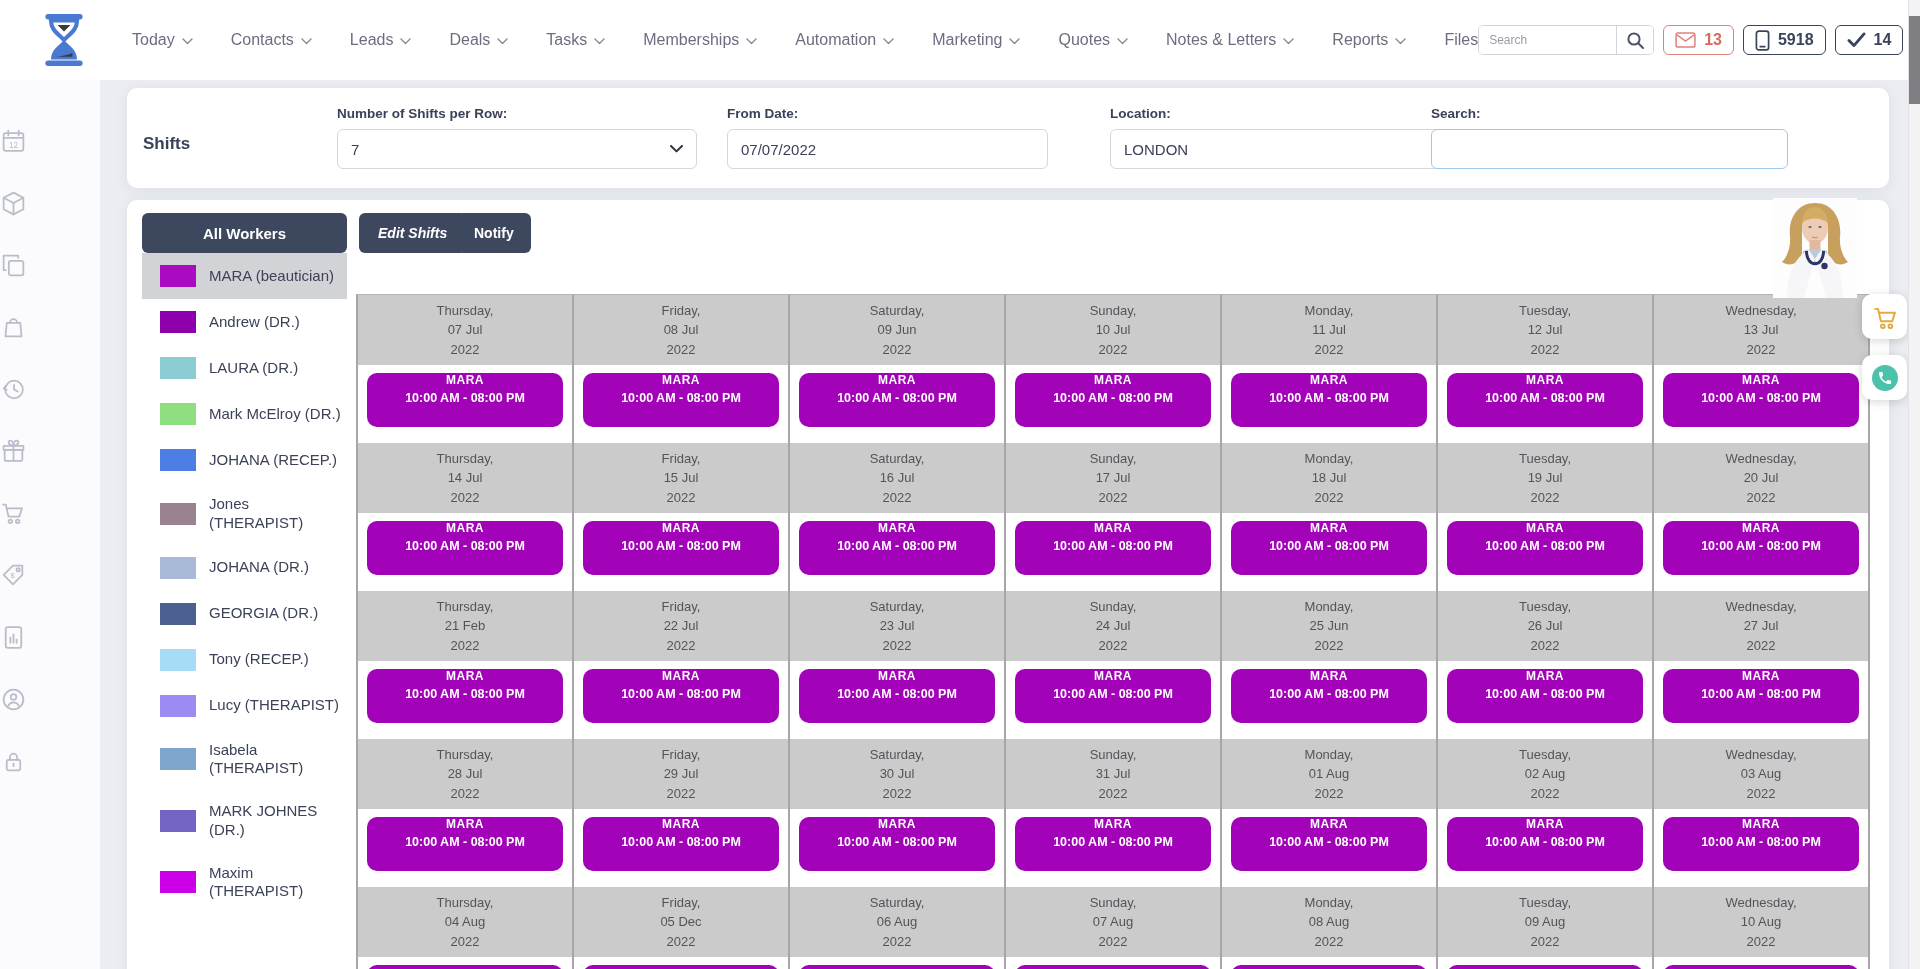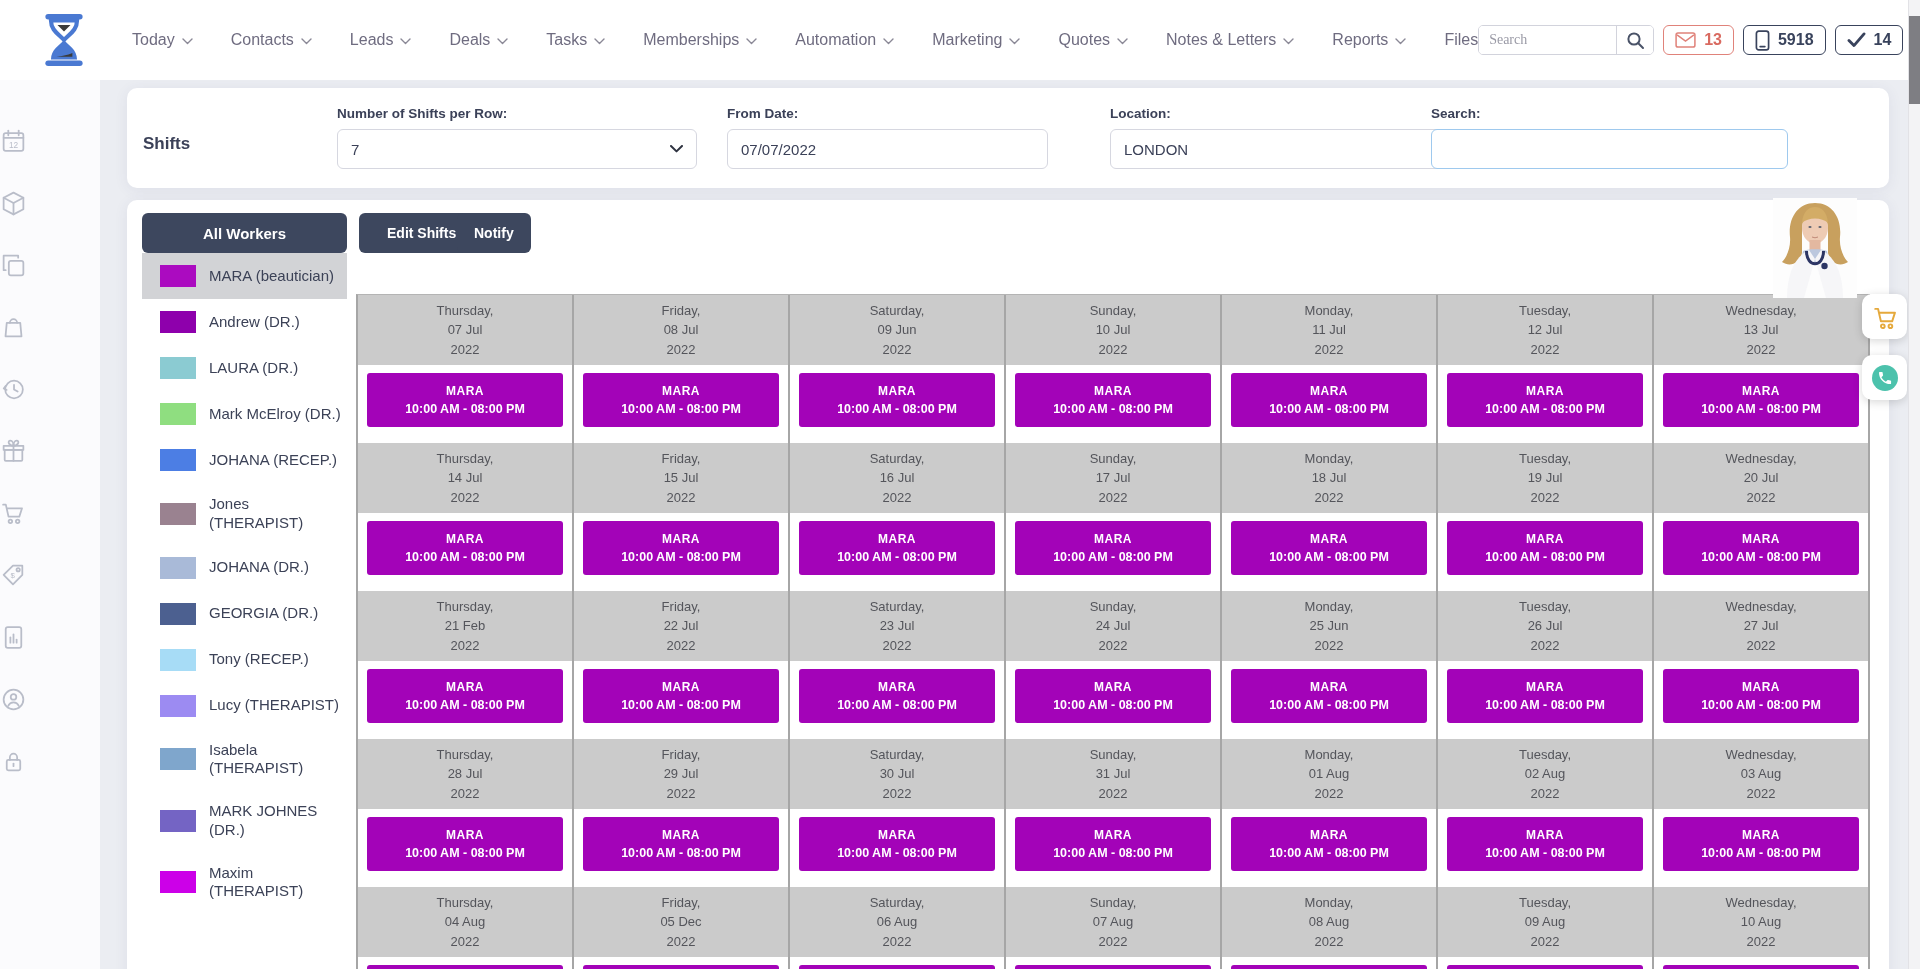"Search" .search-box input { font-family: Liberation Serif, serif -> Liberation Sans, sans-serif; font-size: 14px -> 12px }
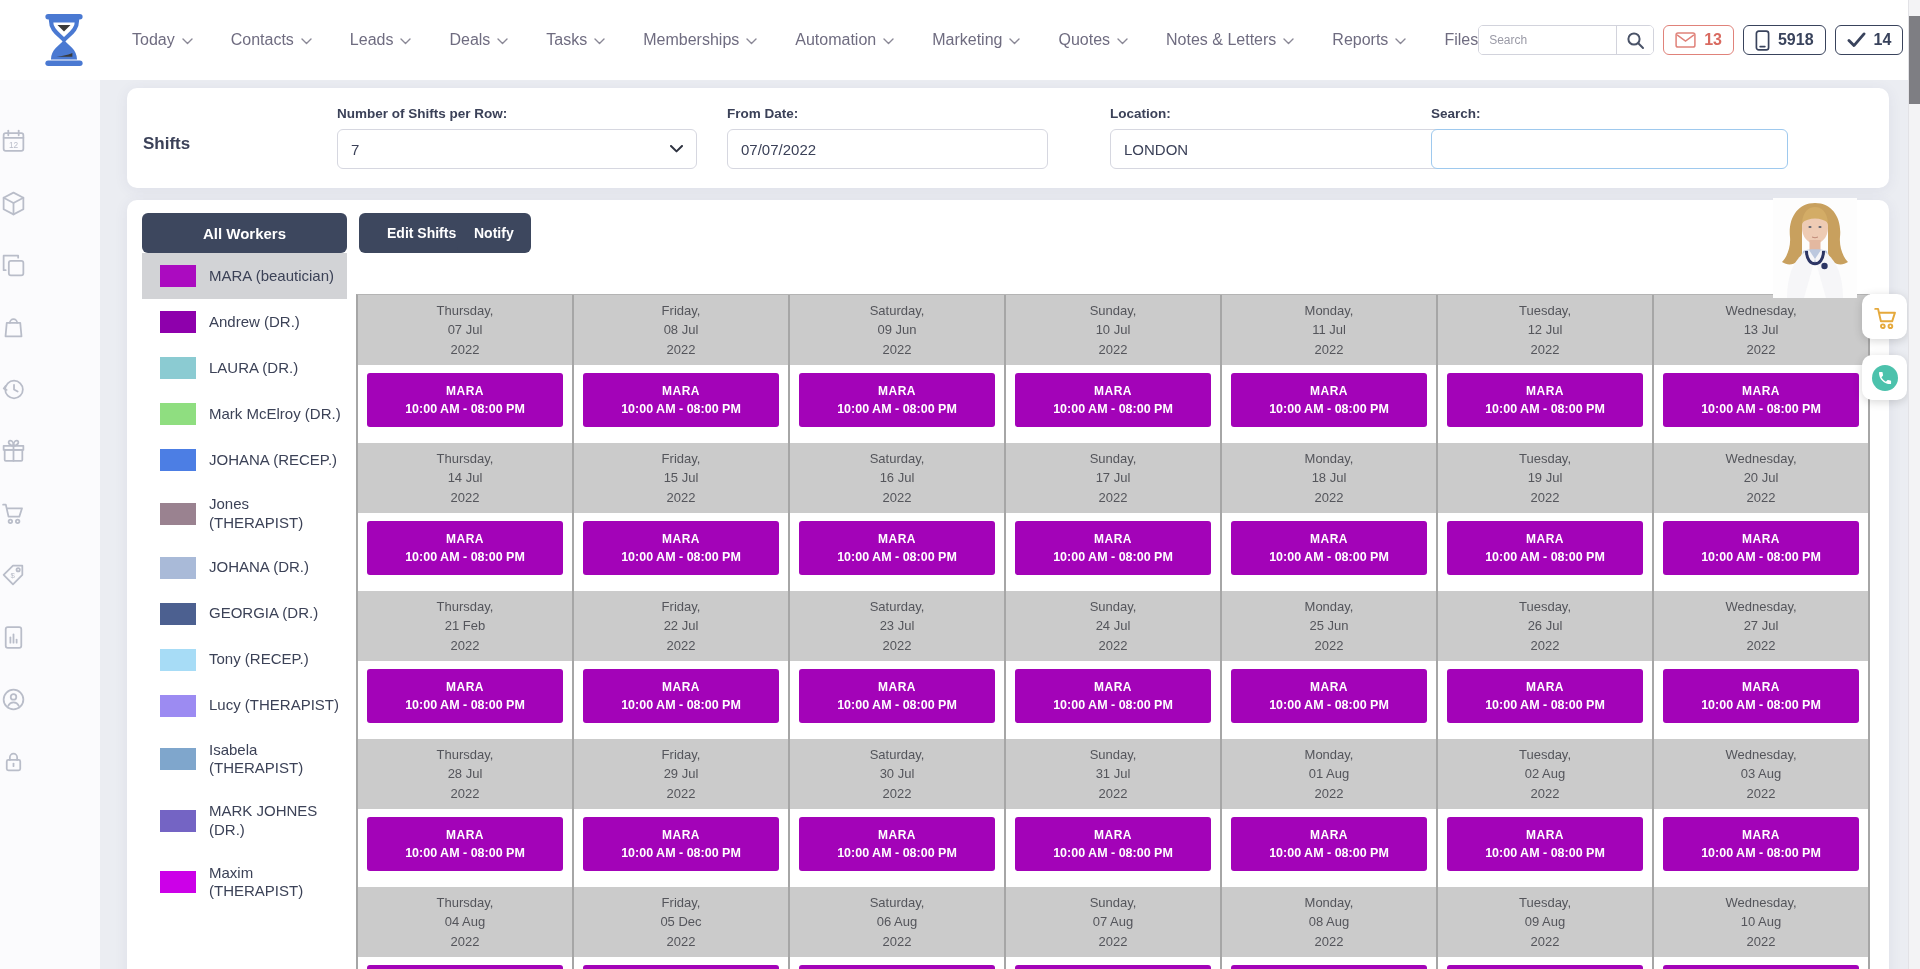"Edit Shifts" .edit-shifts-btn { font-style: none -> italic; padding: 0 28px -> 0 19px }
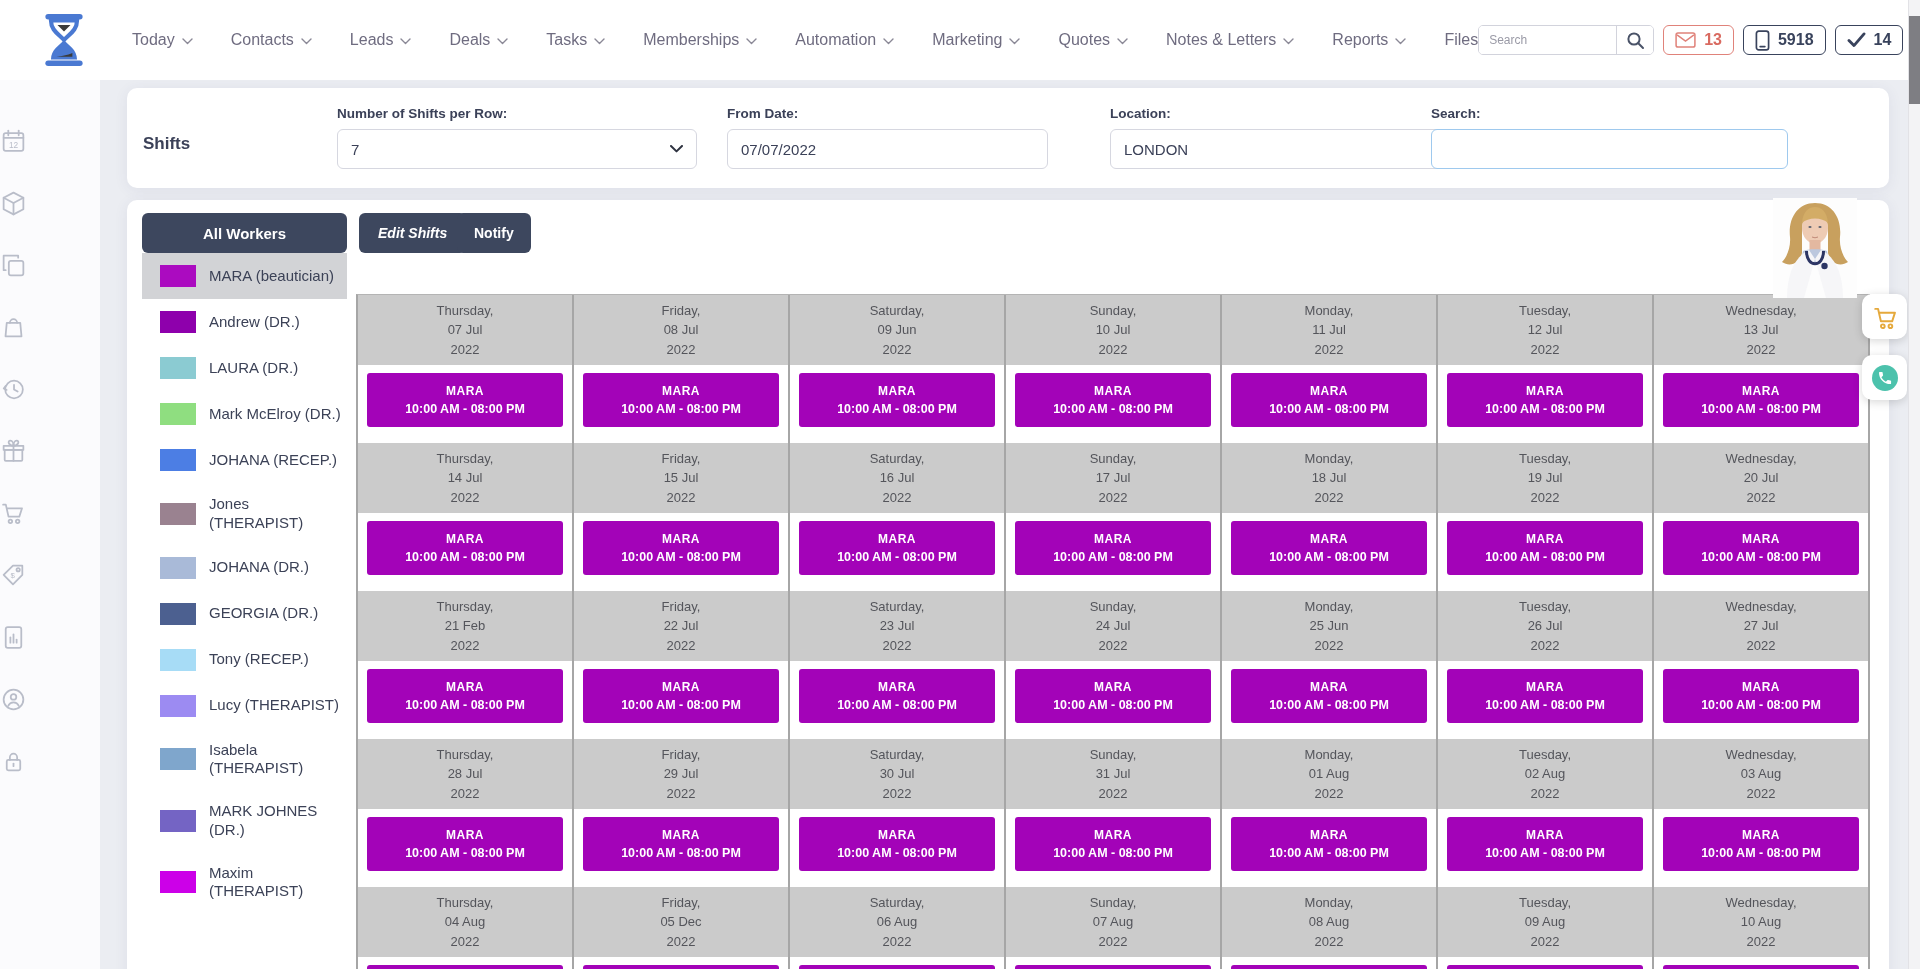"MARA" .shift-block { border-radius: 3px -> 10px; justify-content: center -> none }
